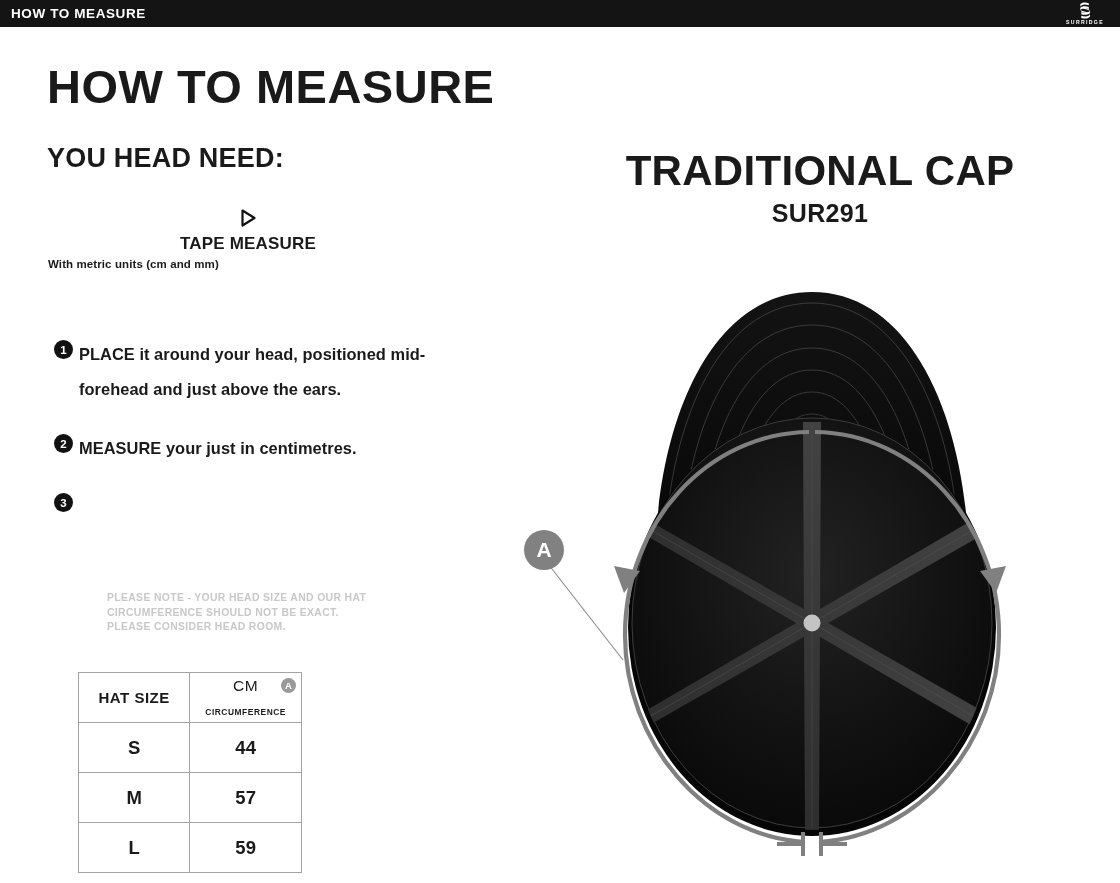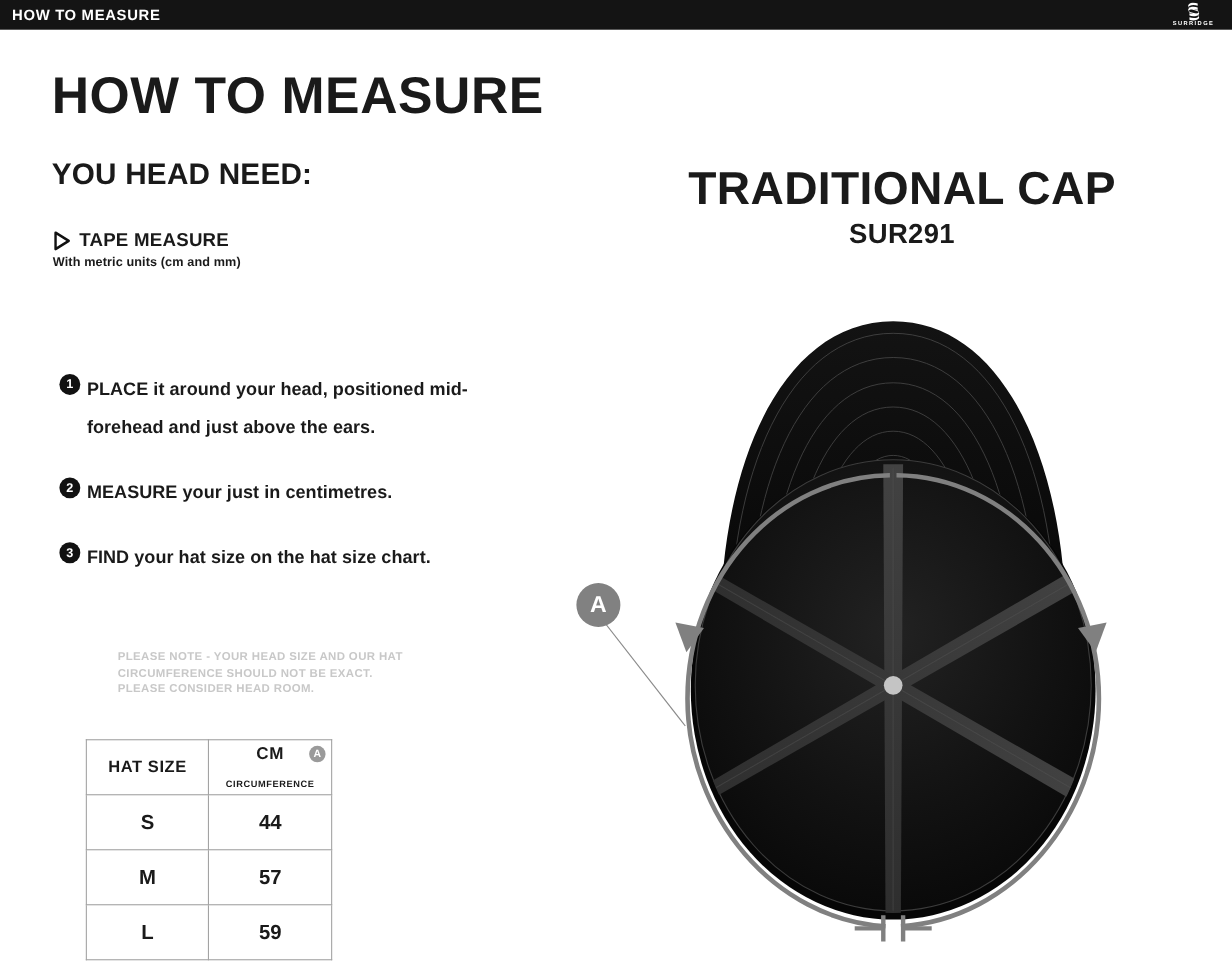"TAPE MEASURE" #tool-row { flex-direction: none -> column }
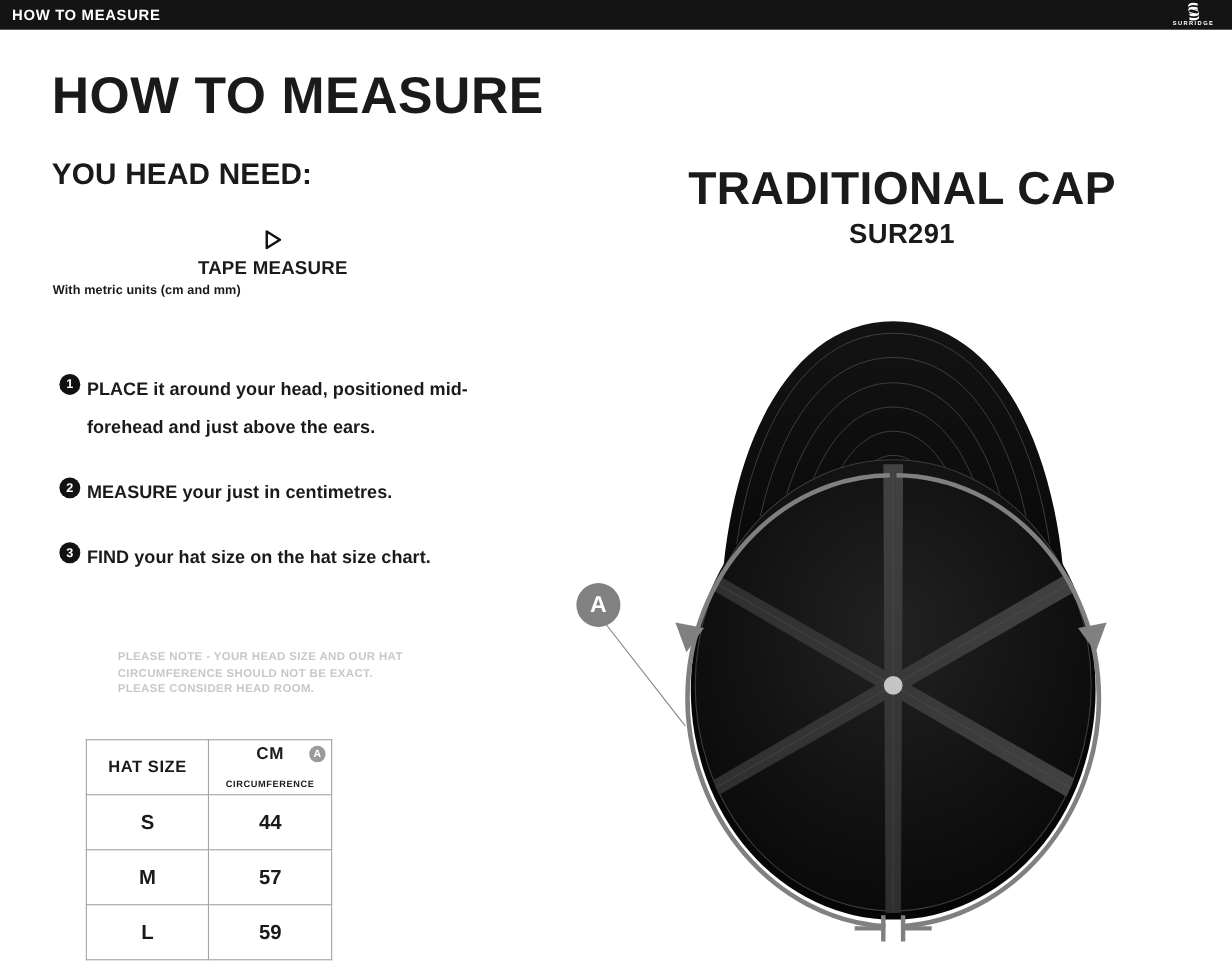"FIND your hat size on" div.step-text { html: <div>FIND your hat size on the hat size chart.</div> -> none }
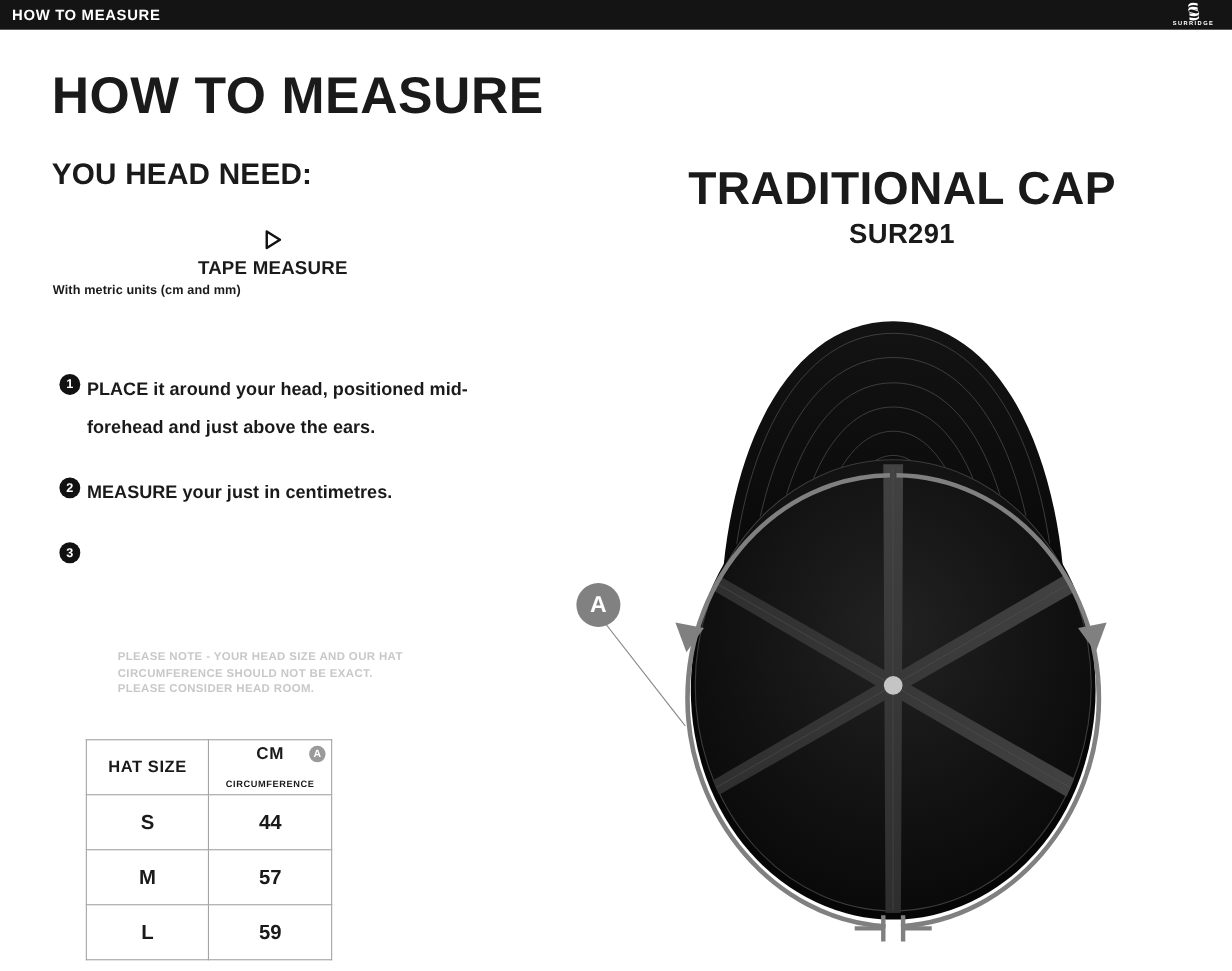"CM" .th-cm { font-weight: bold -> normal }
